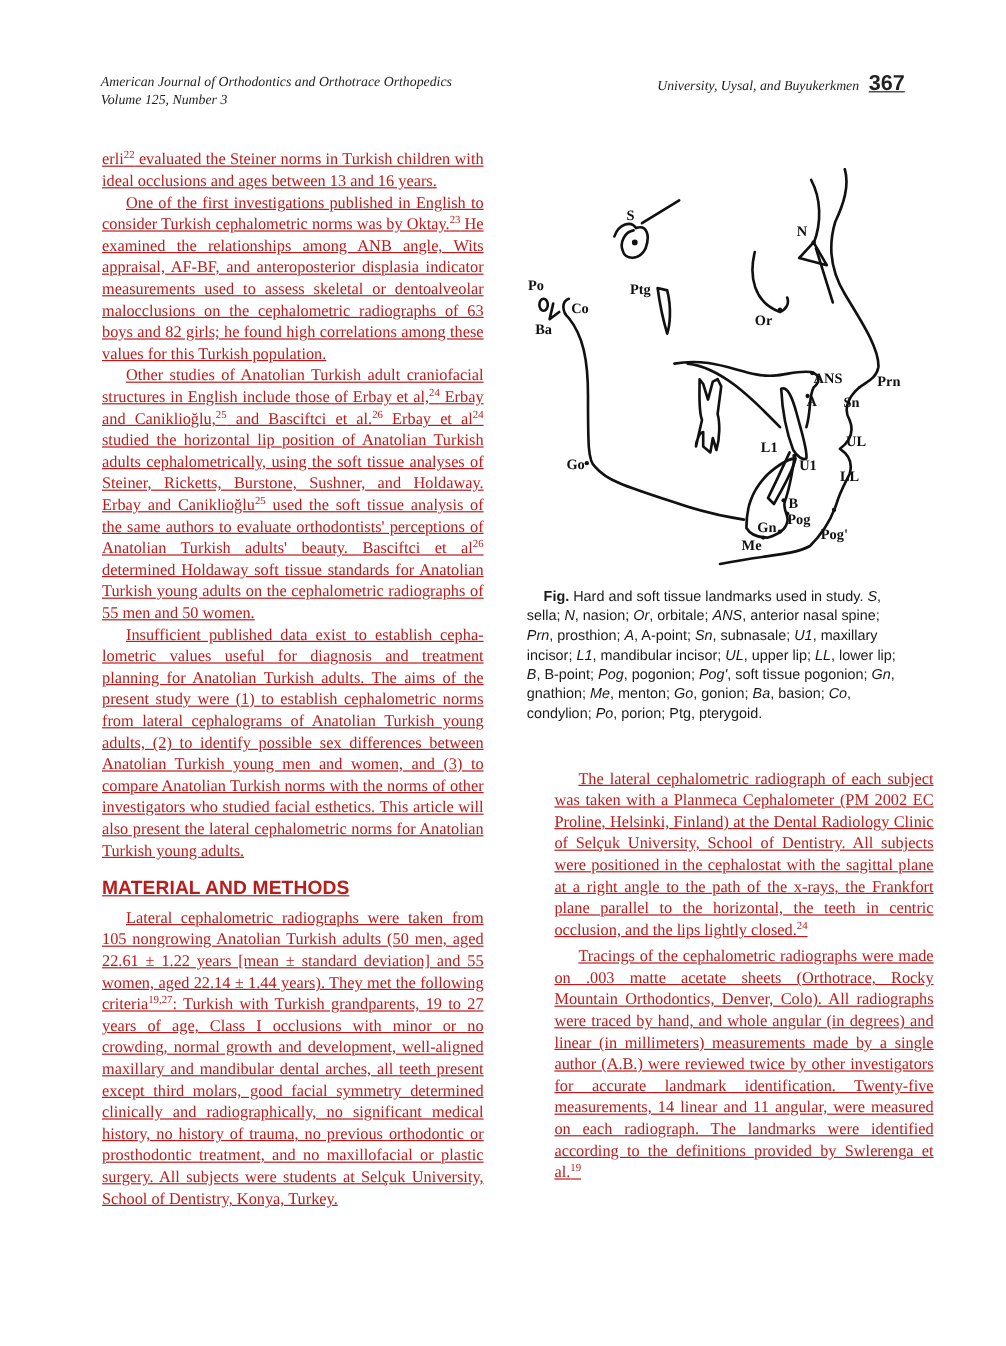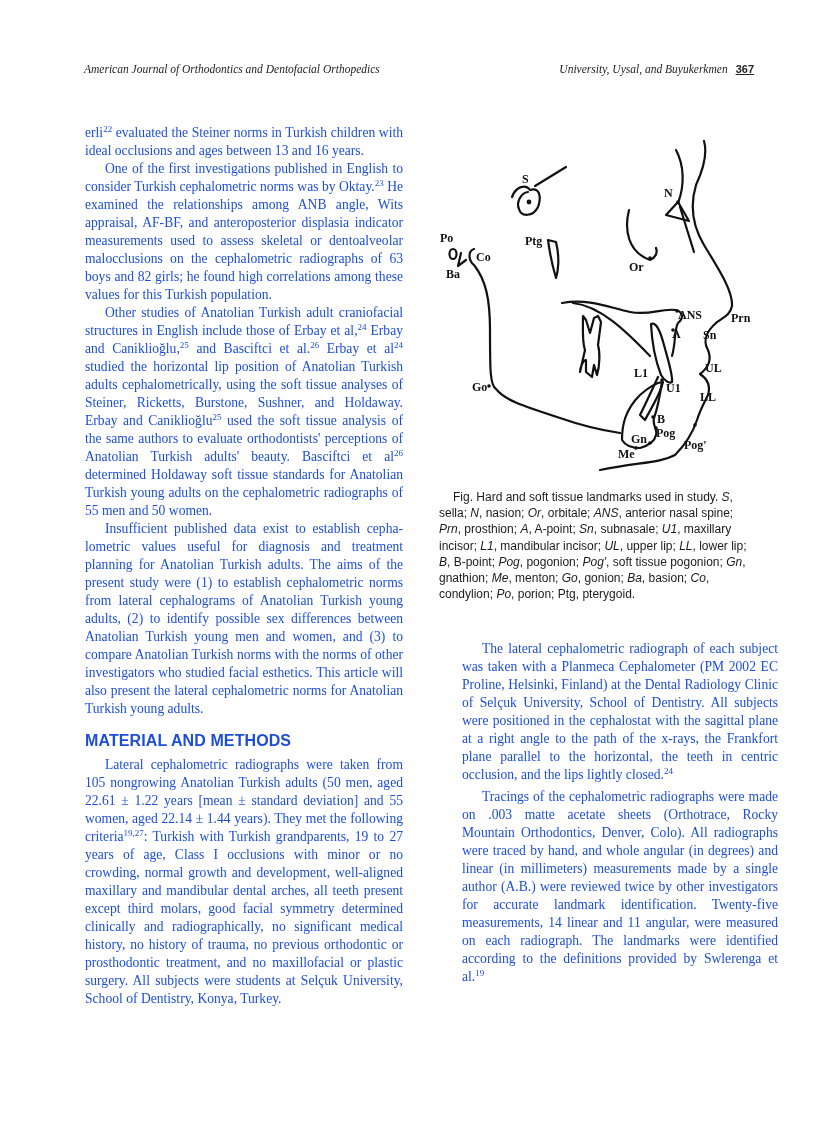"American Journal of Orthodontics and" div { text: Dentofacial -> Orthotrace }
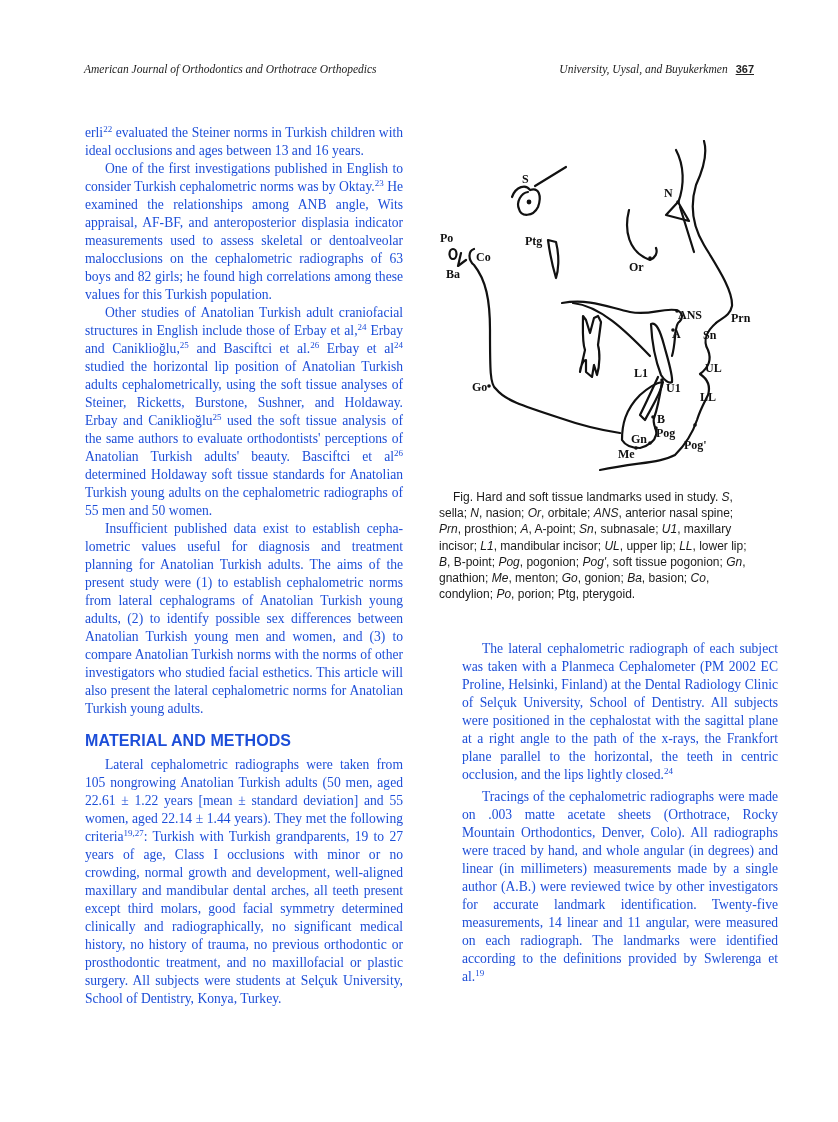"367" .header-right .page-num { font-size: 11px -> 18px }
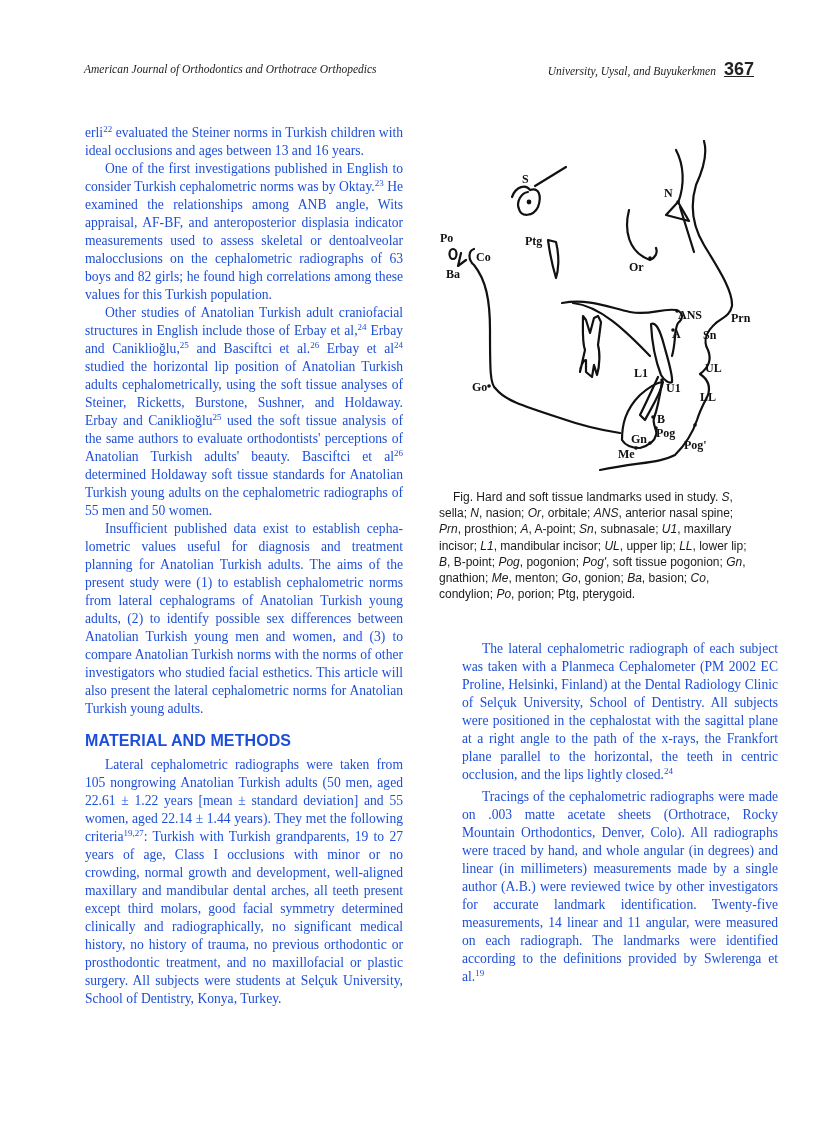"Volume 125, Number 3" div { html: none -> <div>Volume 125, Number 3</div> }
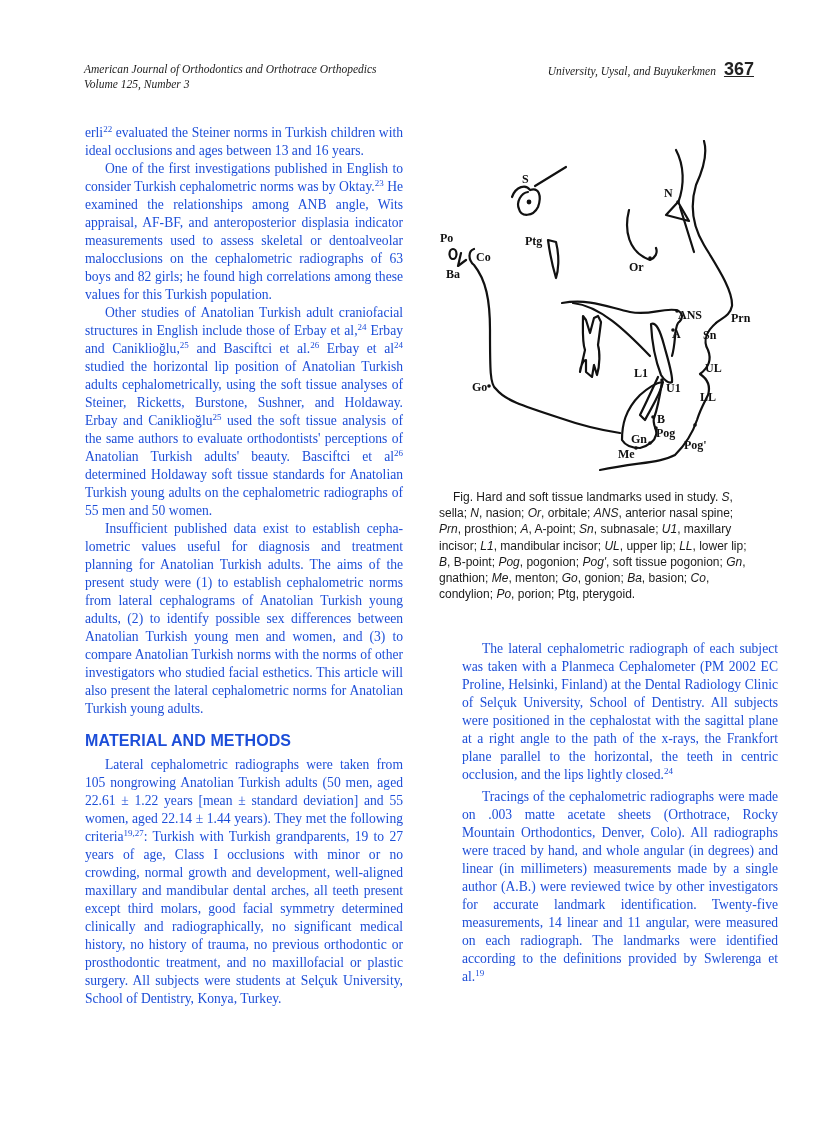"erli22 evaluated the Steiner norms" .col { color: #1d4ed8 -> #b91c1c; text-decoration: none -> underline }
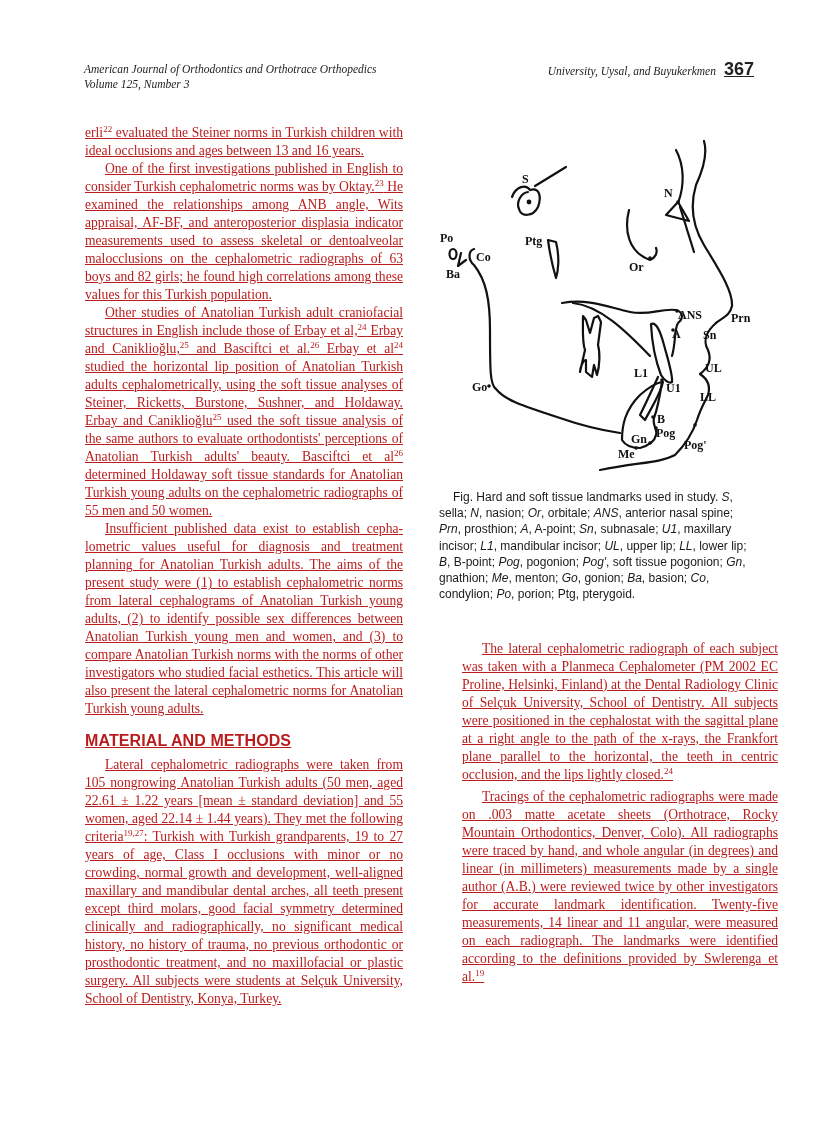"Fig." .caption .fig-tag { font-weight: normal -> bold }
